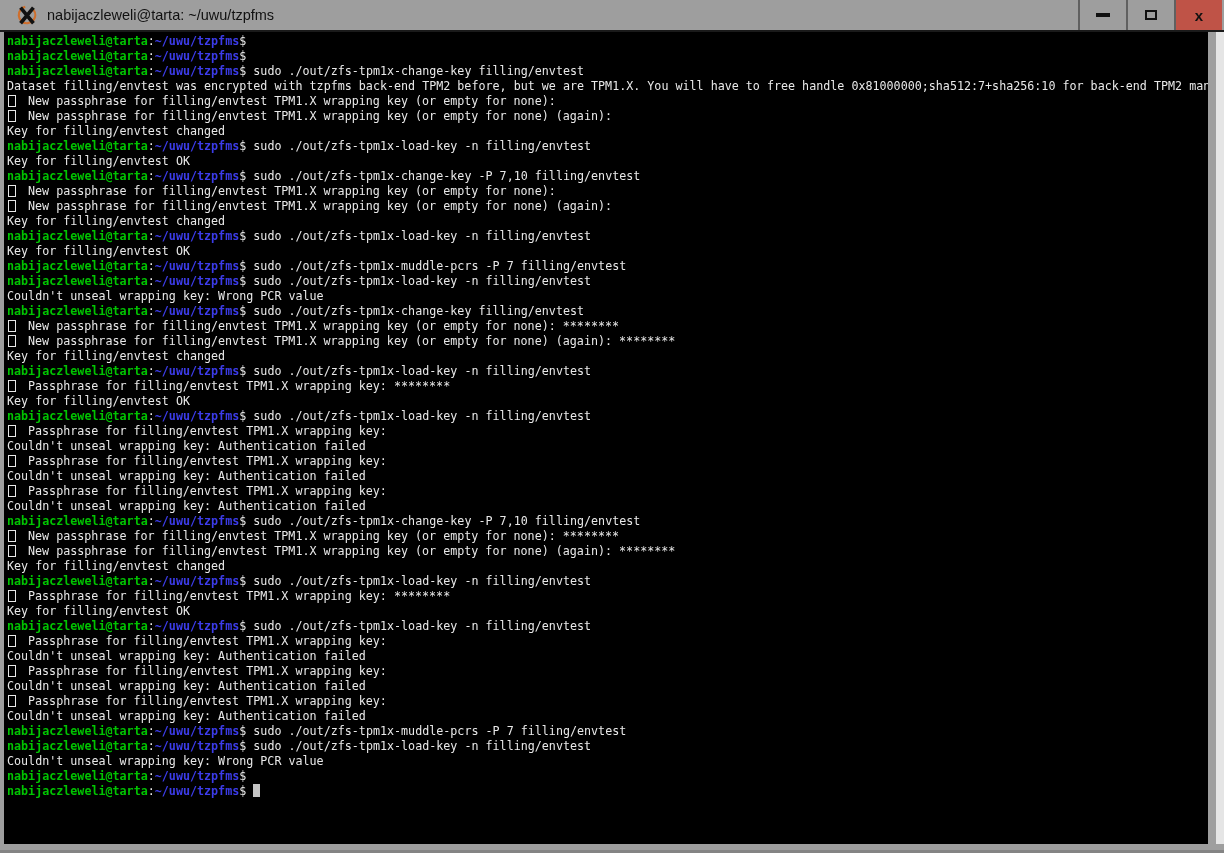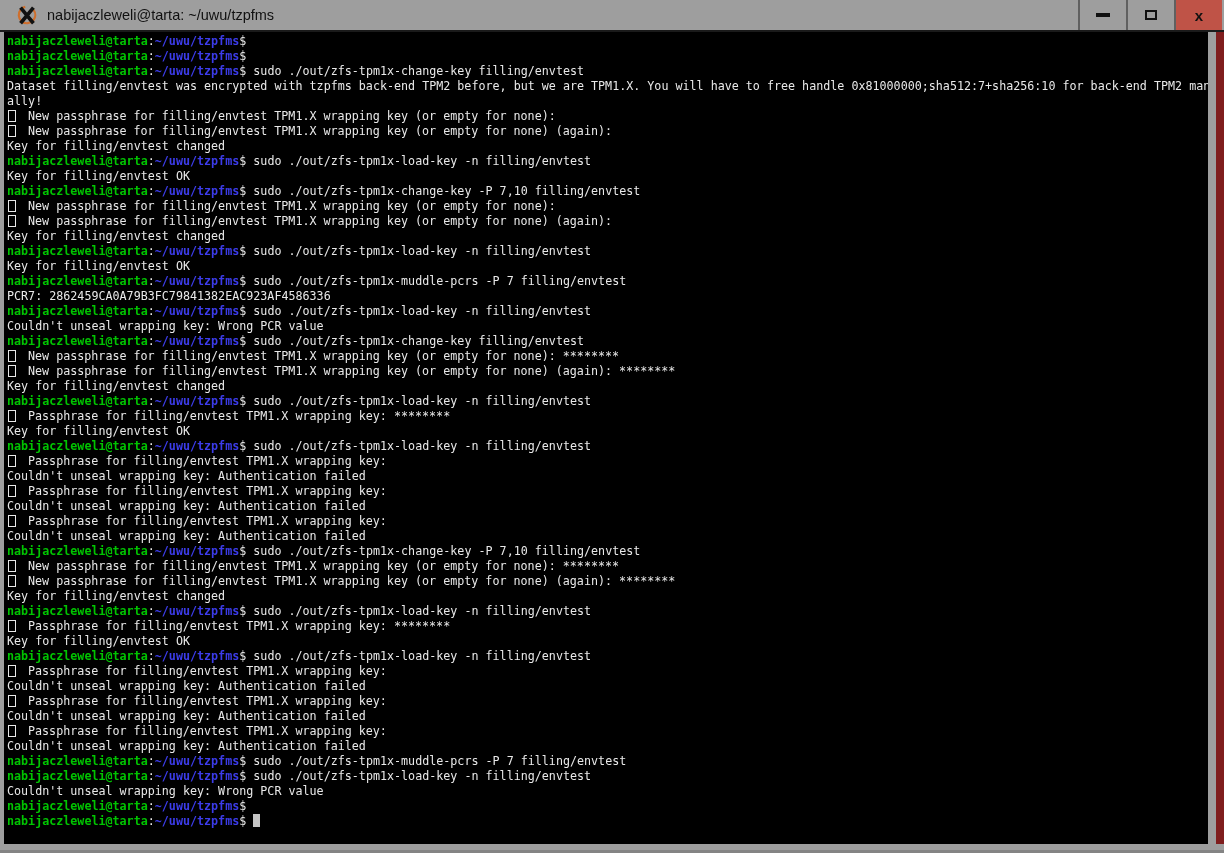"nabijaczleweli@tarta: ~/uwu/tzpfms" .window { background: #7f1d1d -> #e5e5e5 }
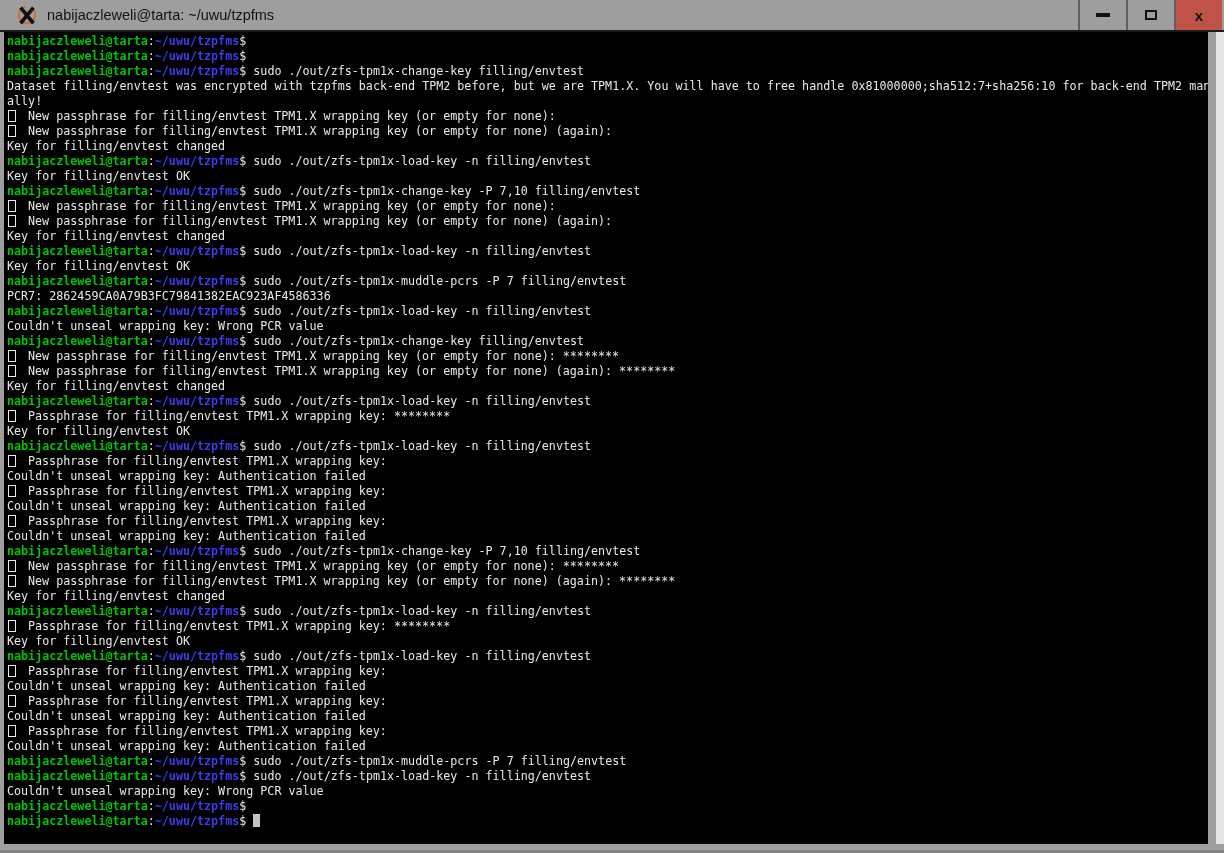"ally!" div.row { html: <div><span>ally!</span></div> -> none }
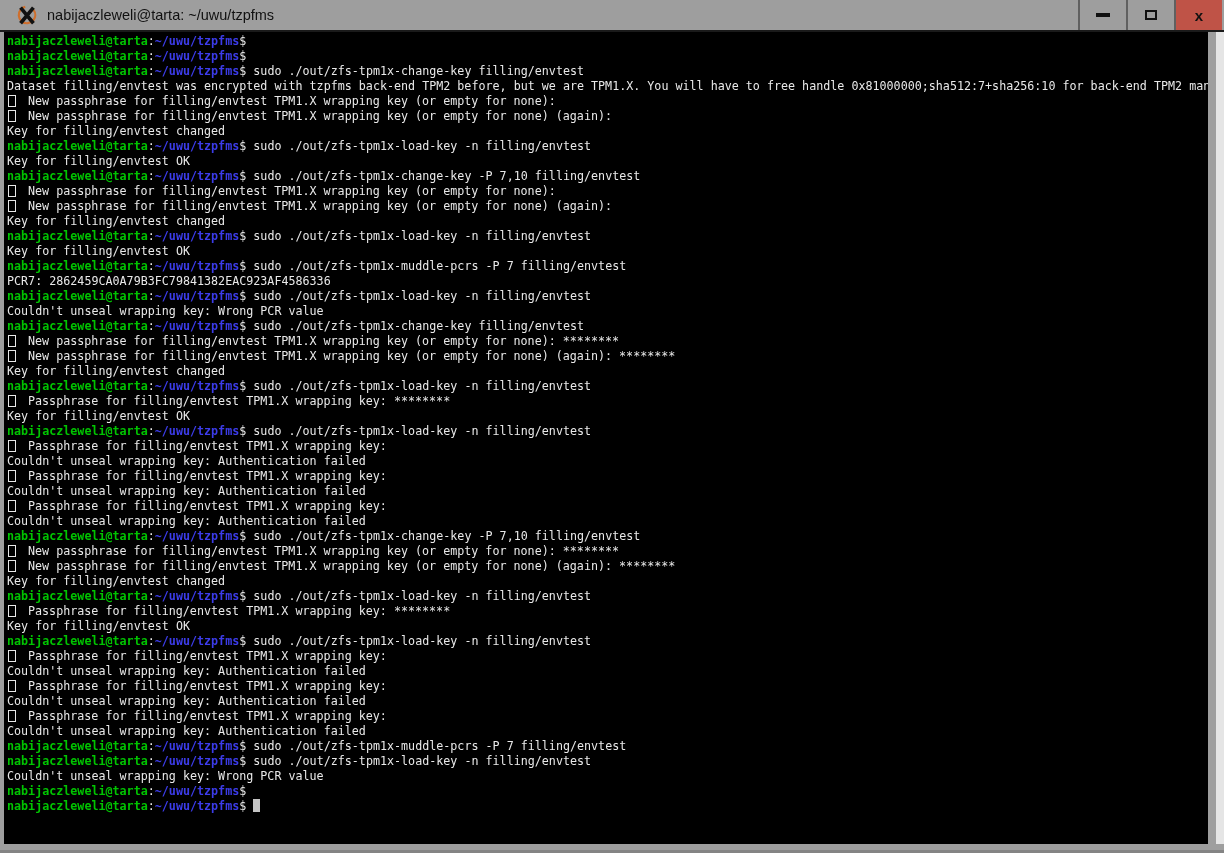"PCR7:" div.row { html: <div><span>PCR7: 2862459CA0A79B3FC79841382EAC923AF4586336</span></div> -> none }
